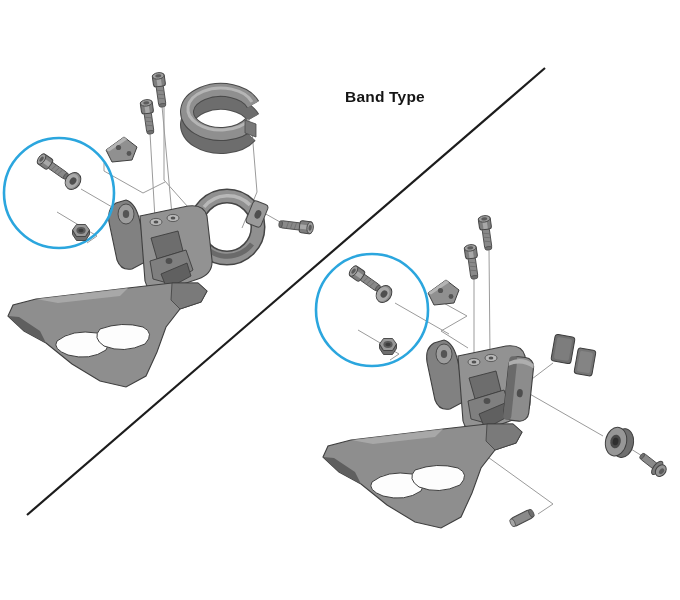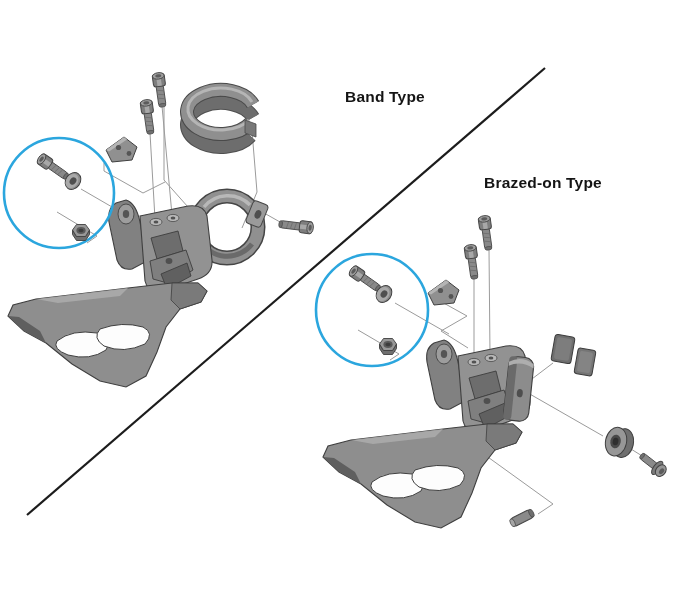"Brazed-on Type" div.label { html: <div>Brazed-on Type</div> -> none }
